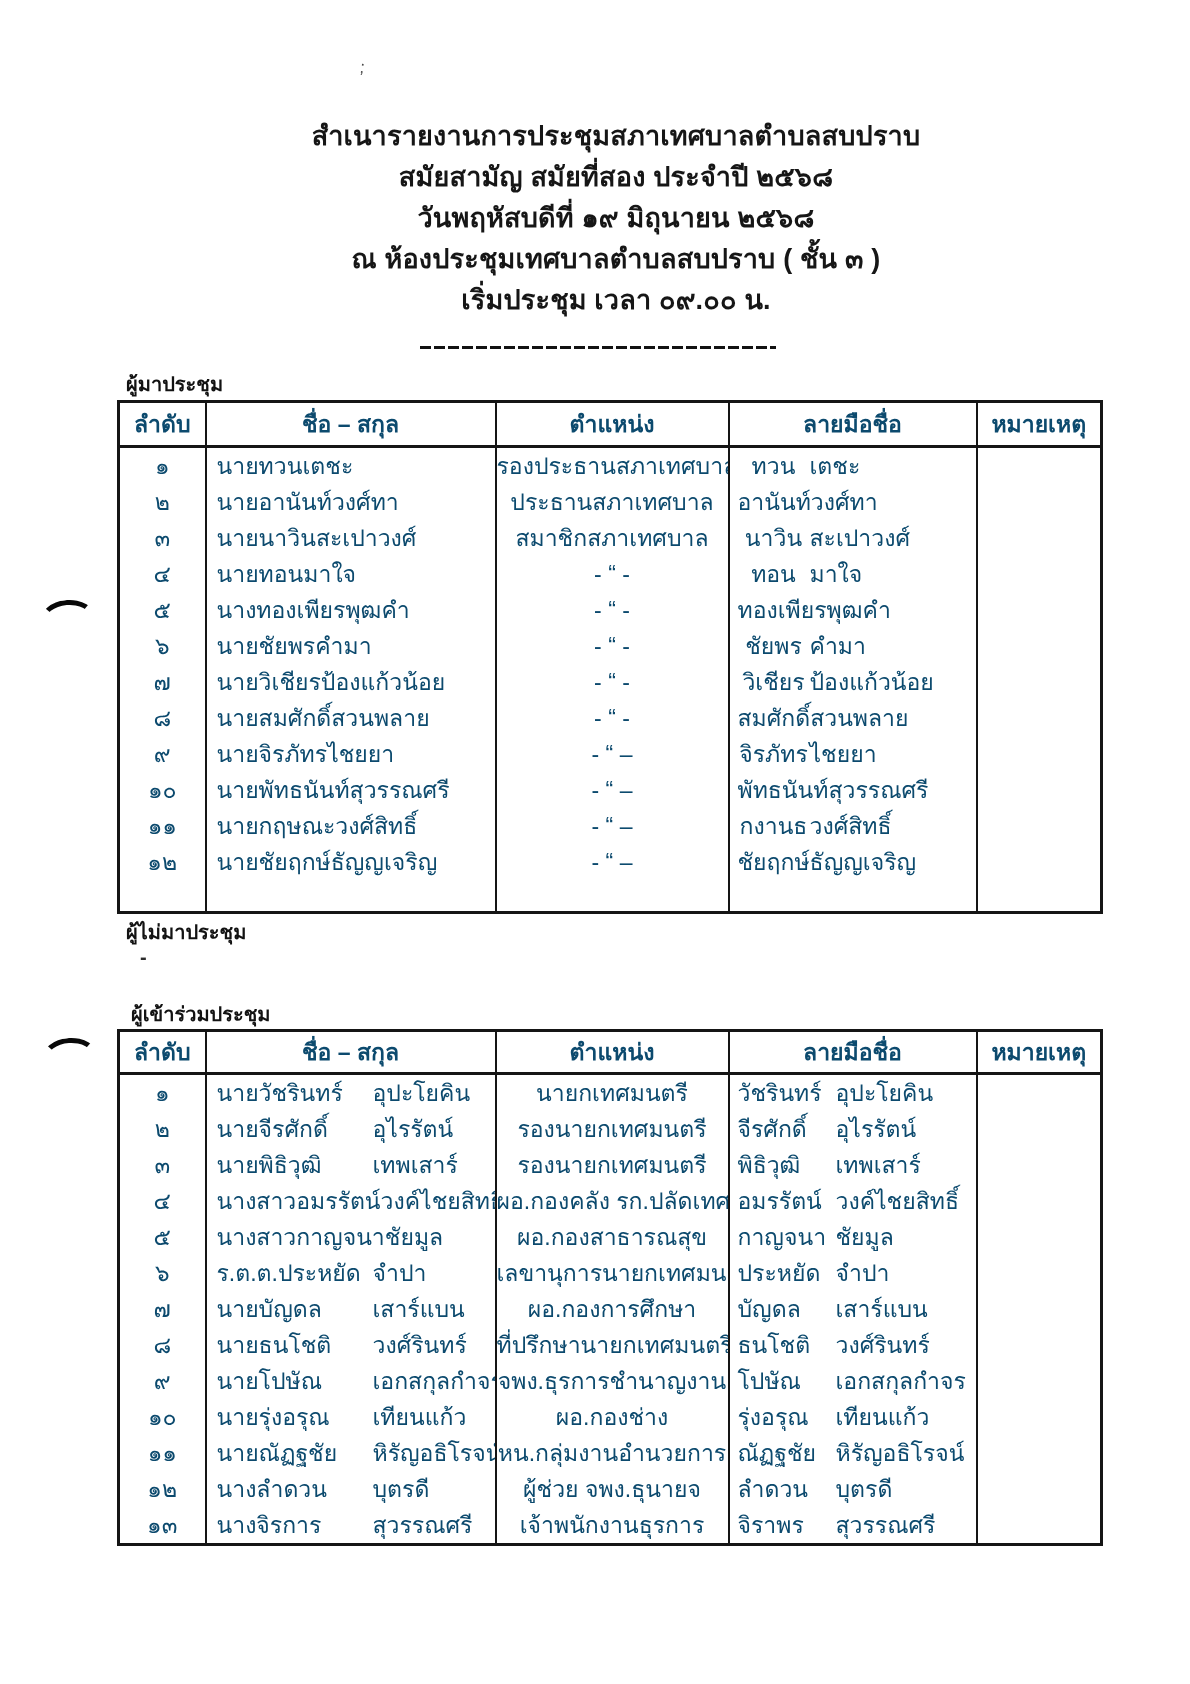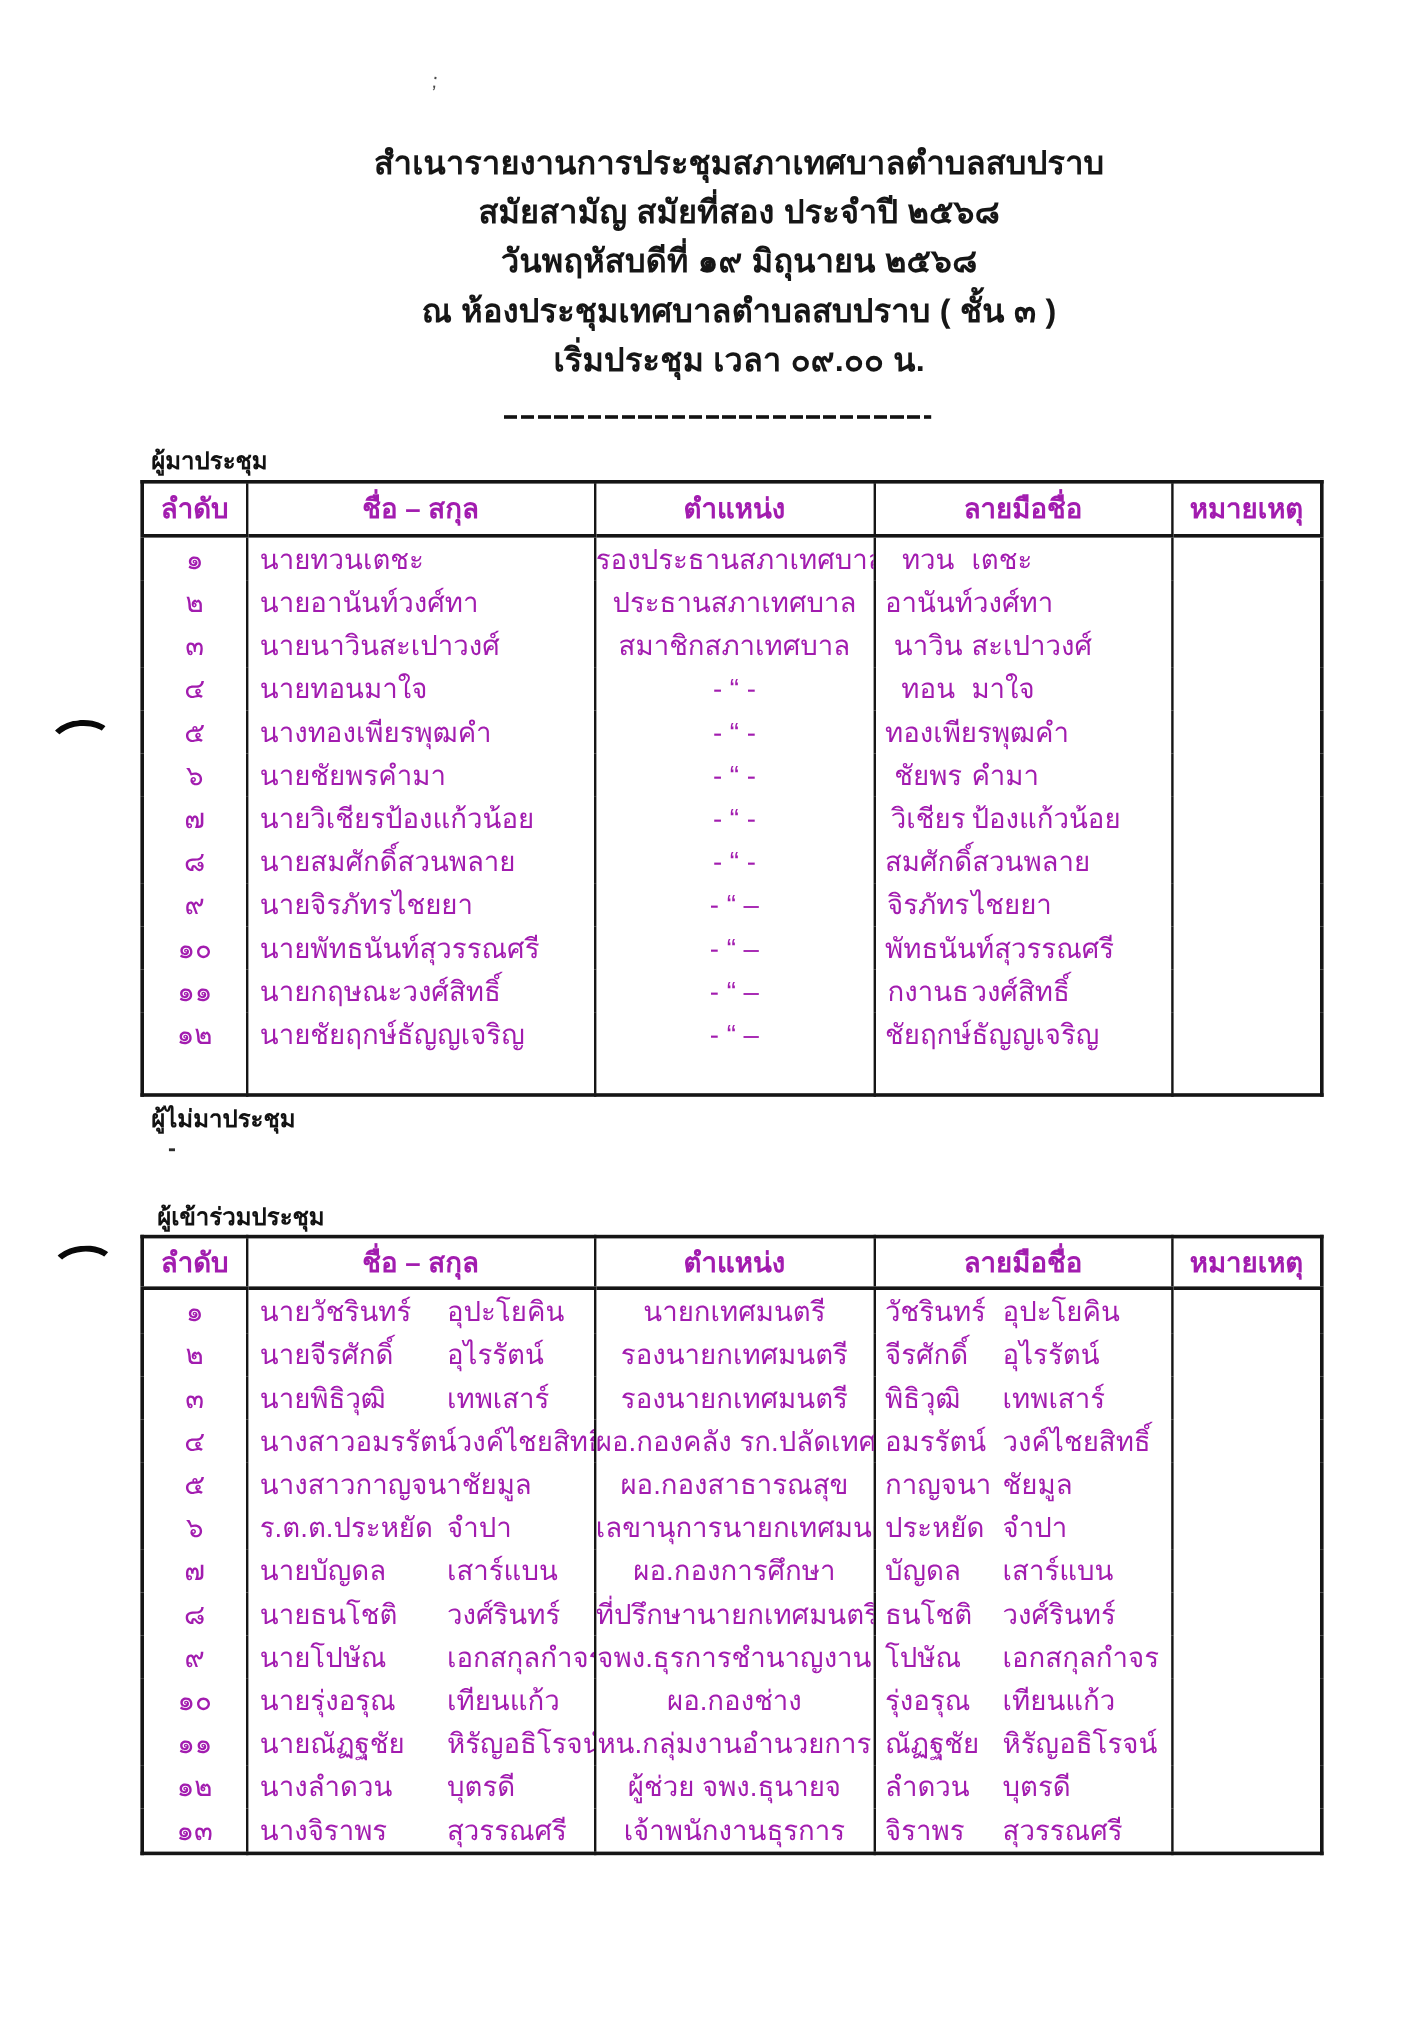"ลำดับ" table.doc { color: #a21caf -> #0c4a6e }
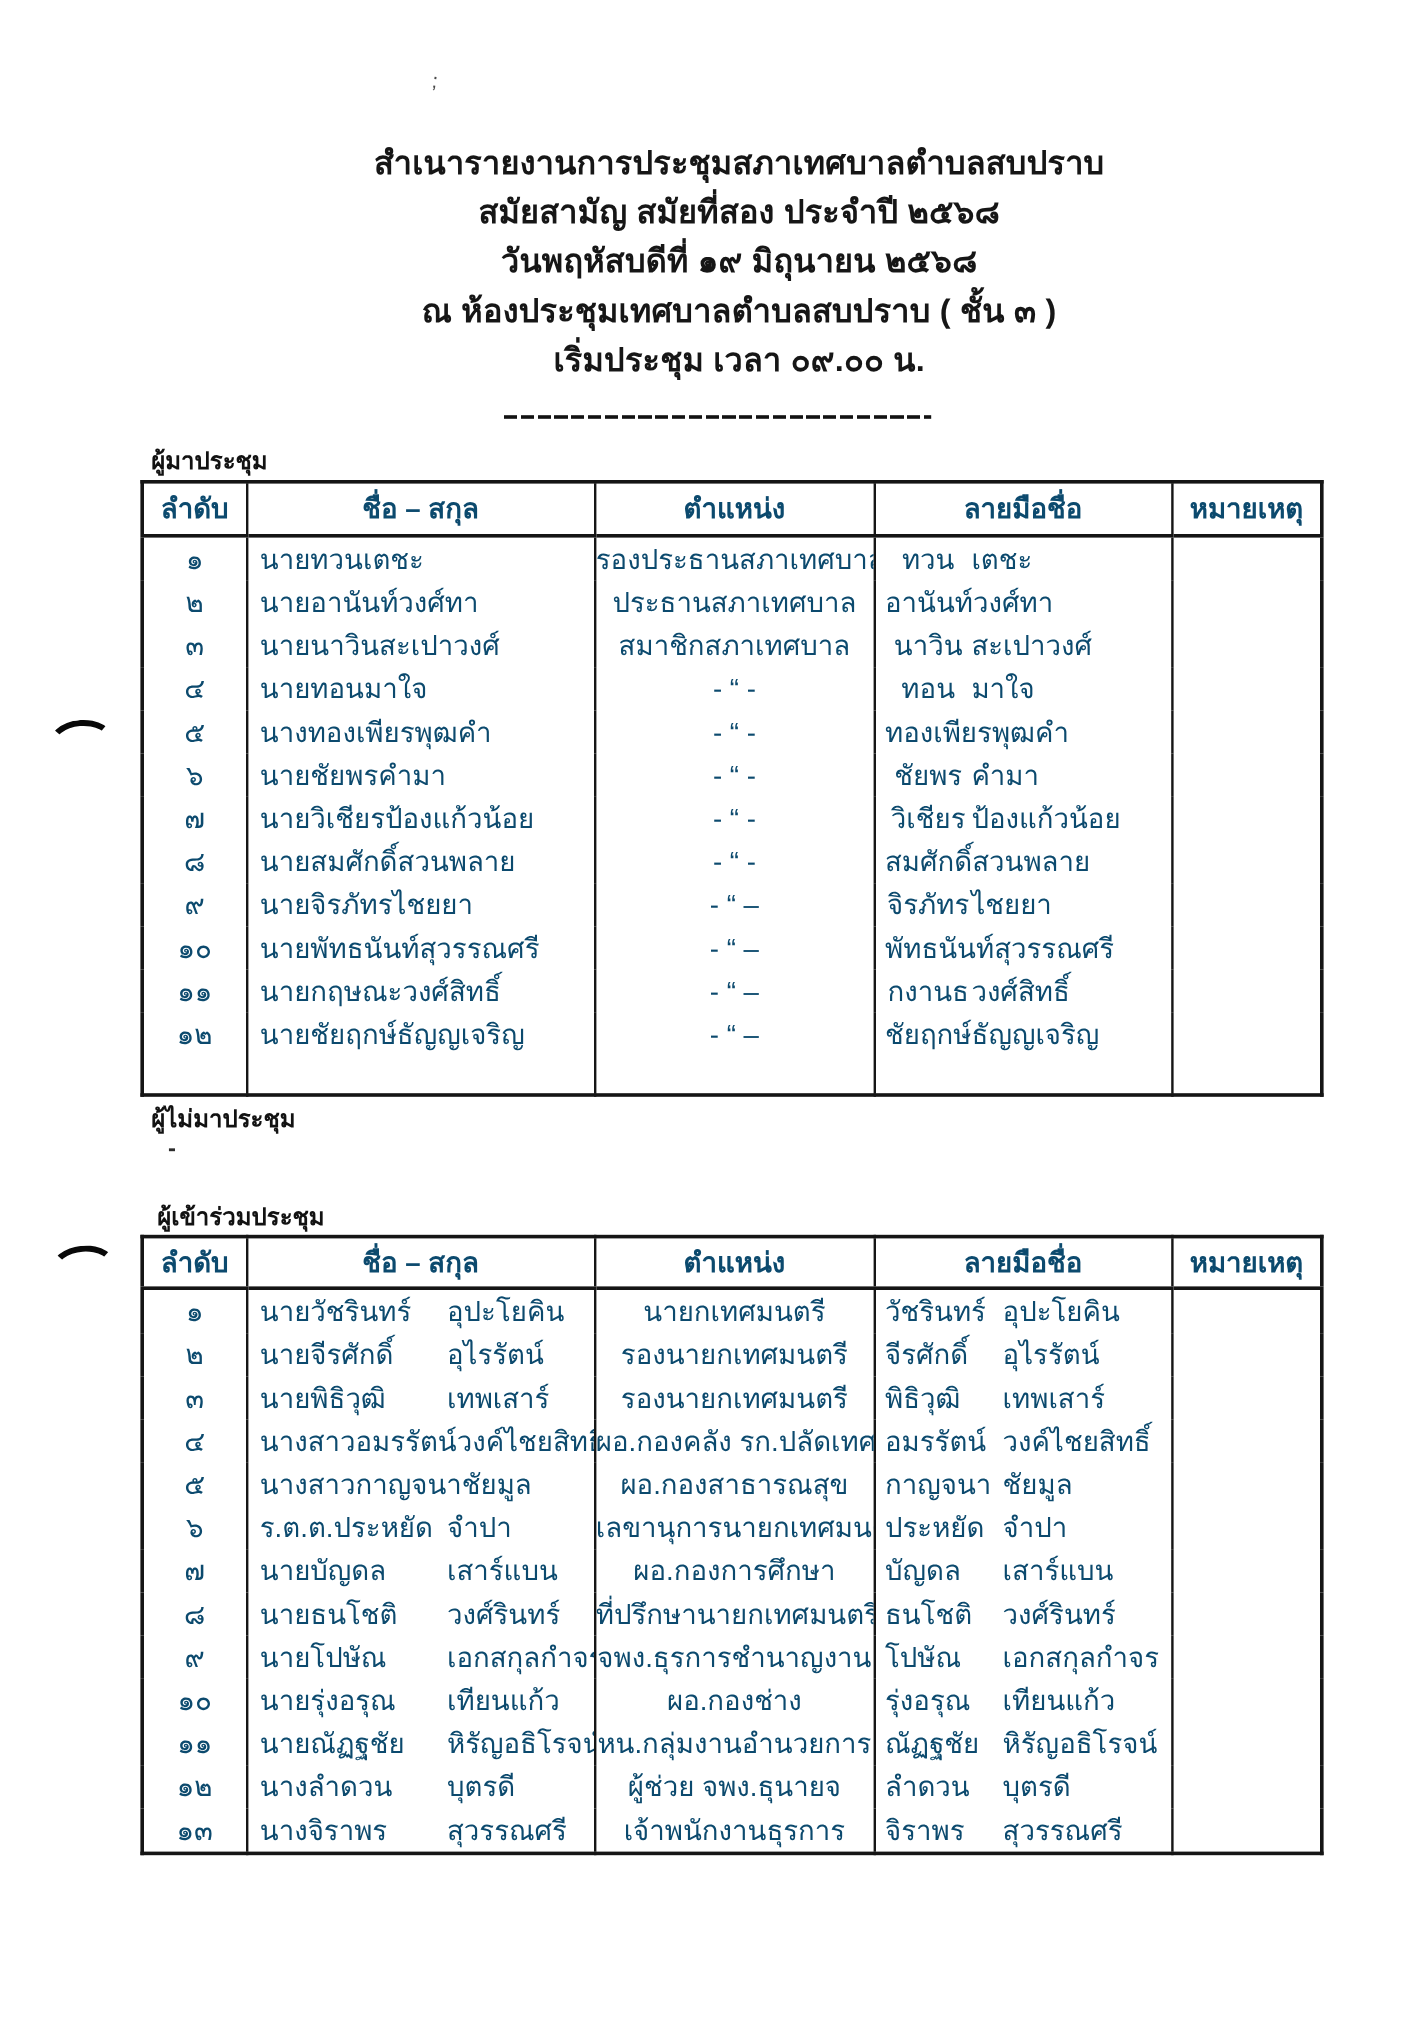"นางจิราพร" span.fn { text: นางจิราพร -> นางจิรการ }
